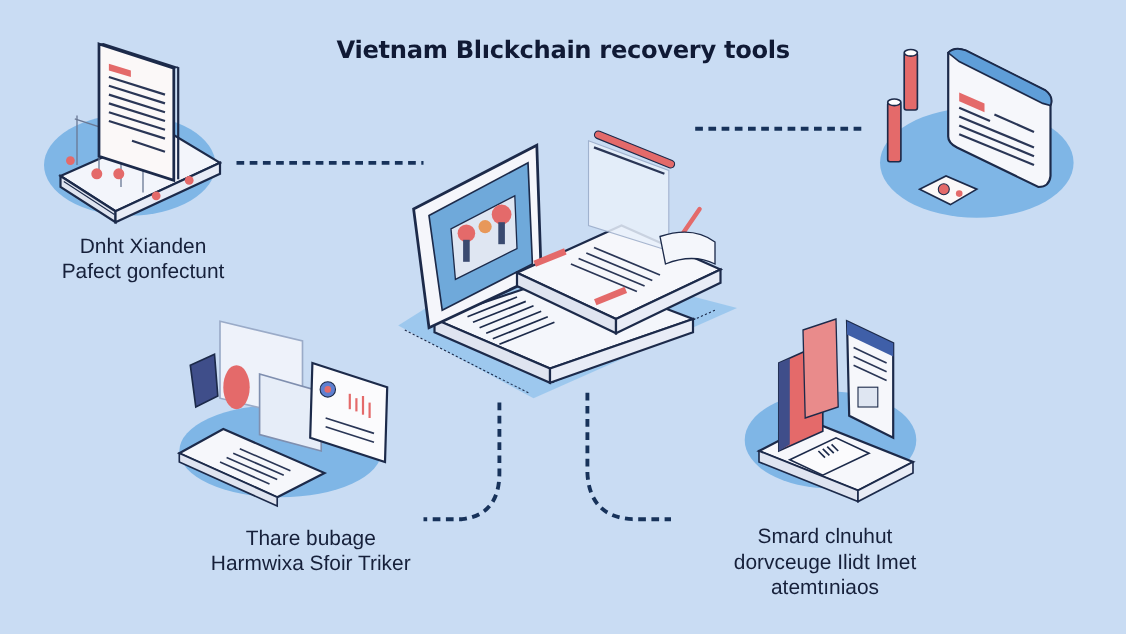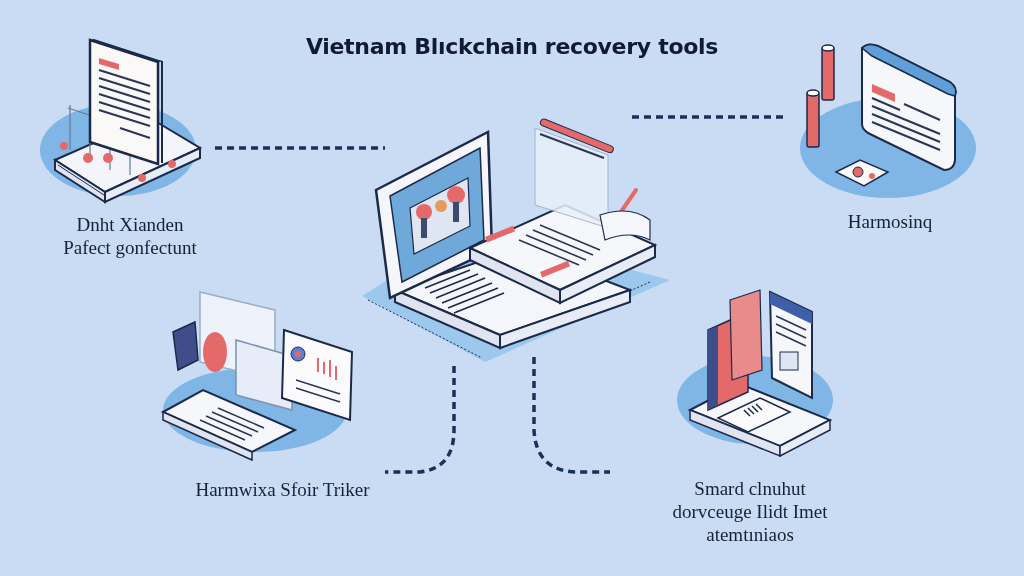"Dnht Xianden" .label { font-family: Liberation Serif, serif -> Liberation Sans, sans-serif }
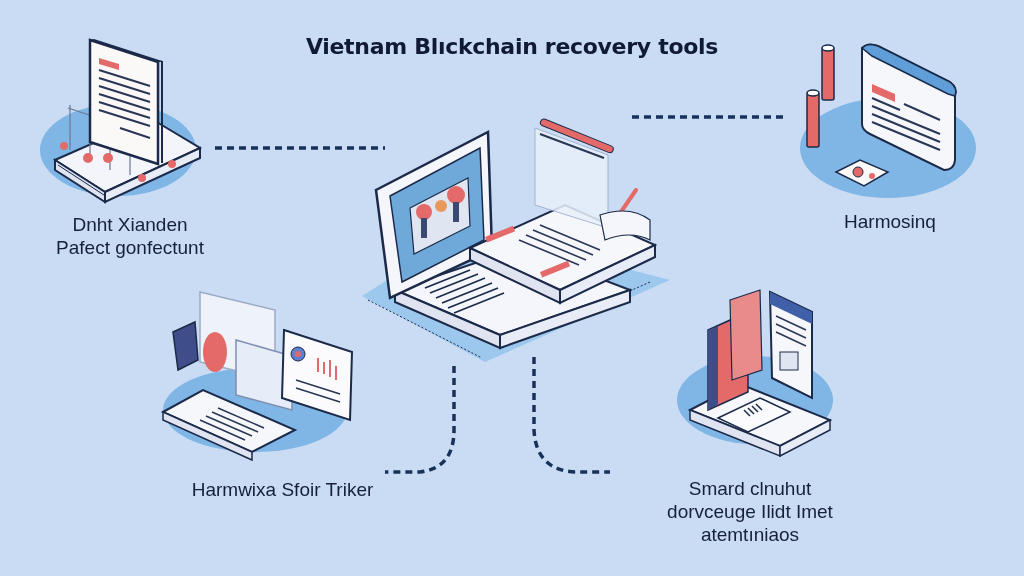"Harmosinq" div { html: <div>Harmosinq</div> -> none }
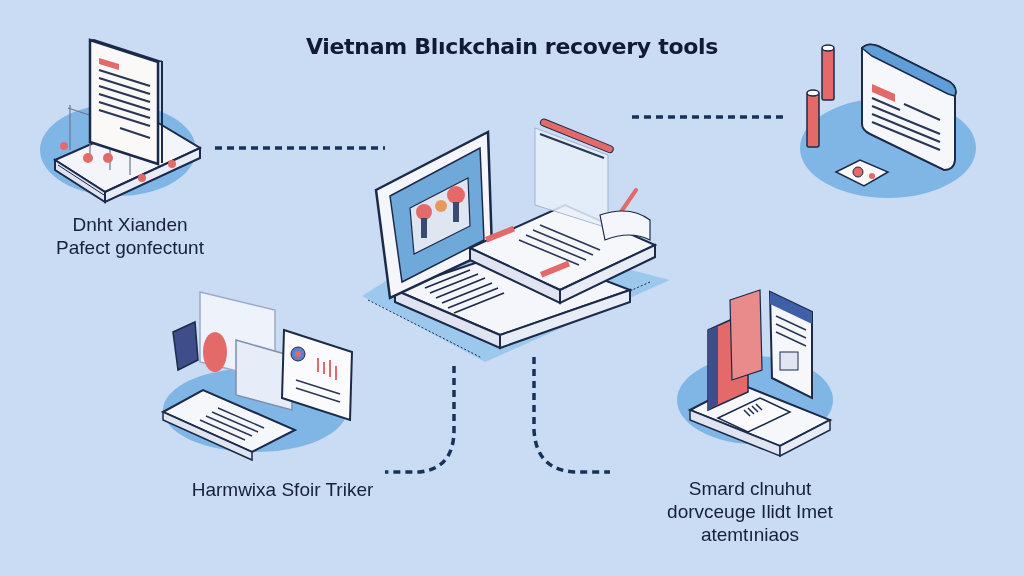"Thare bubage" div { html: none -> <div>Thare bubage</div> }
